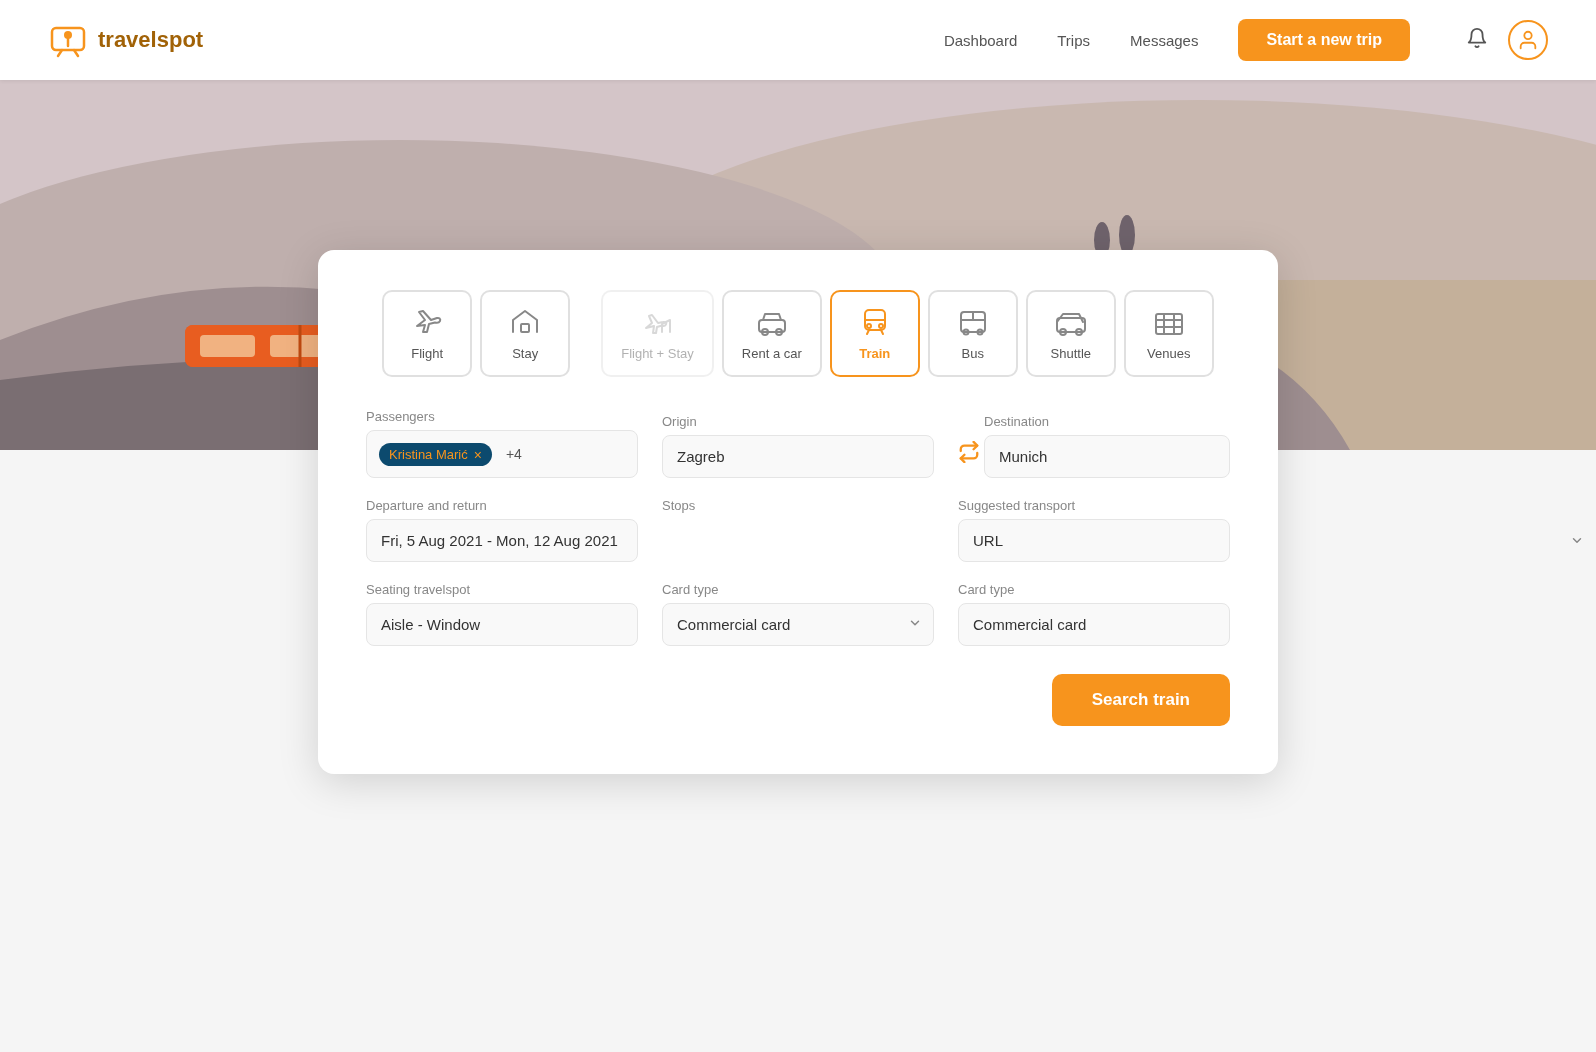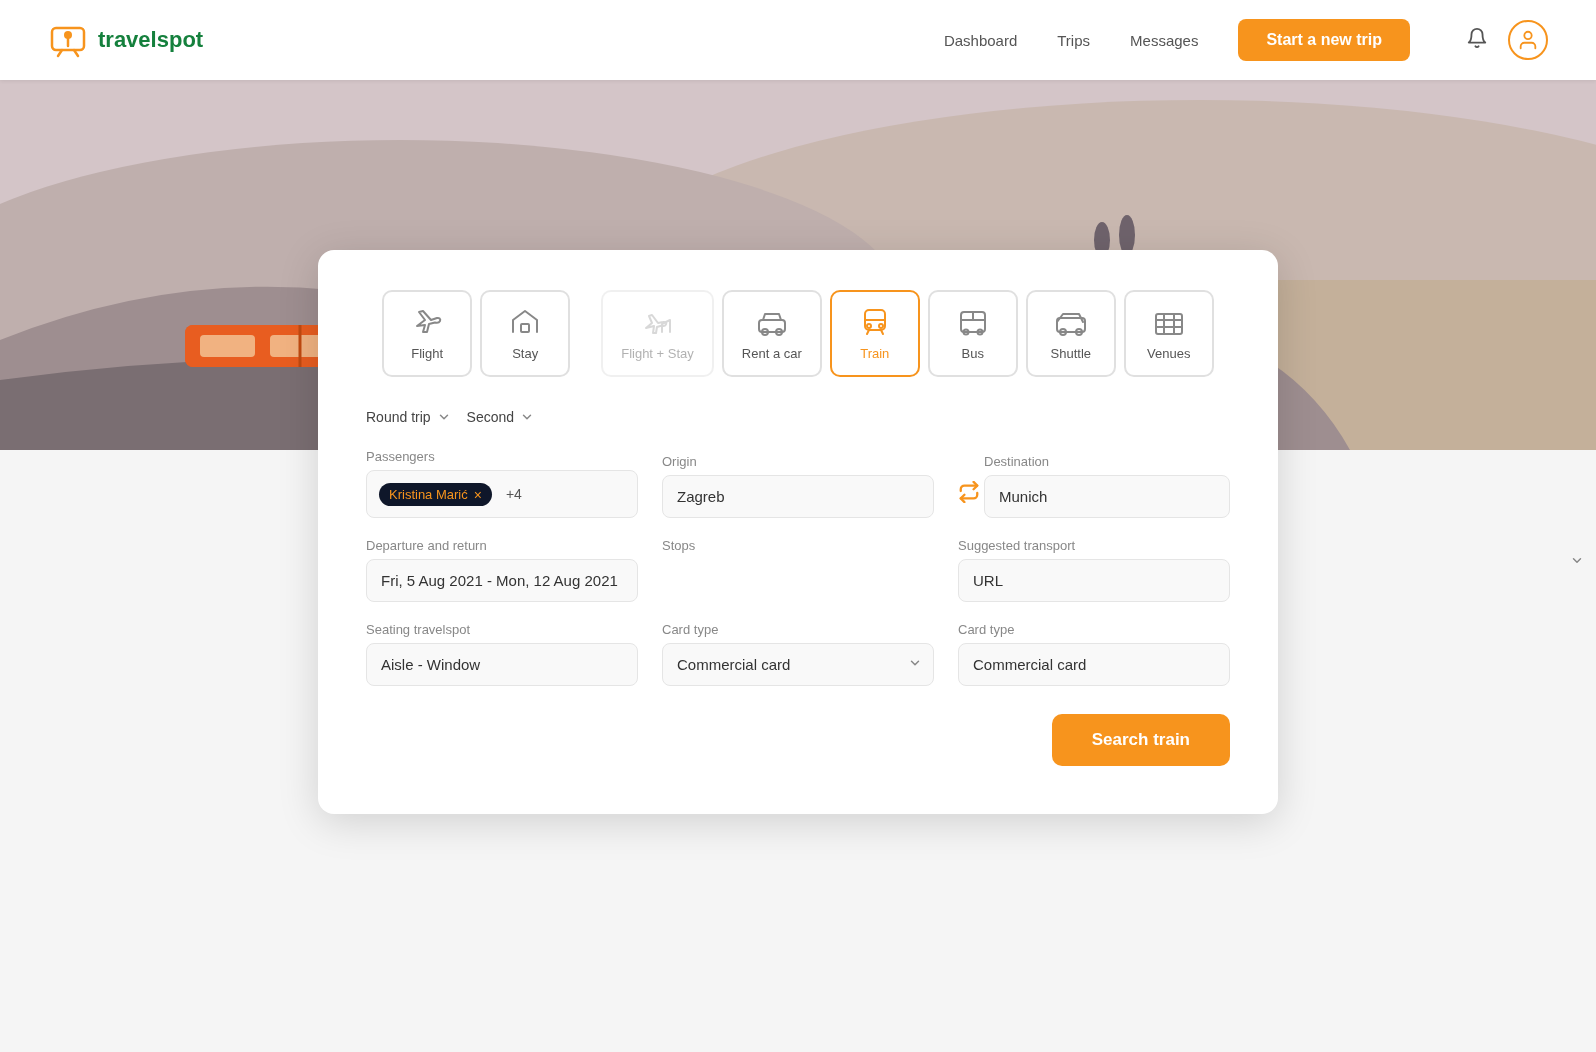"travelspot" .logo-text { color: #15803d -> #a16207 }
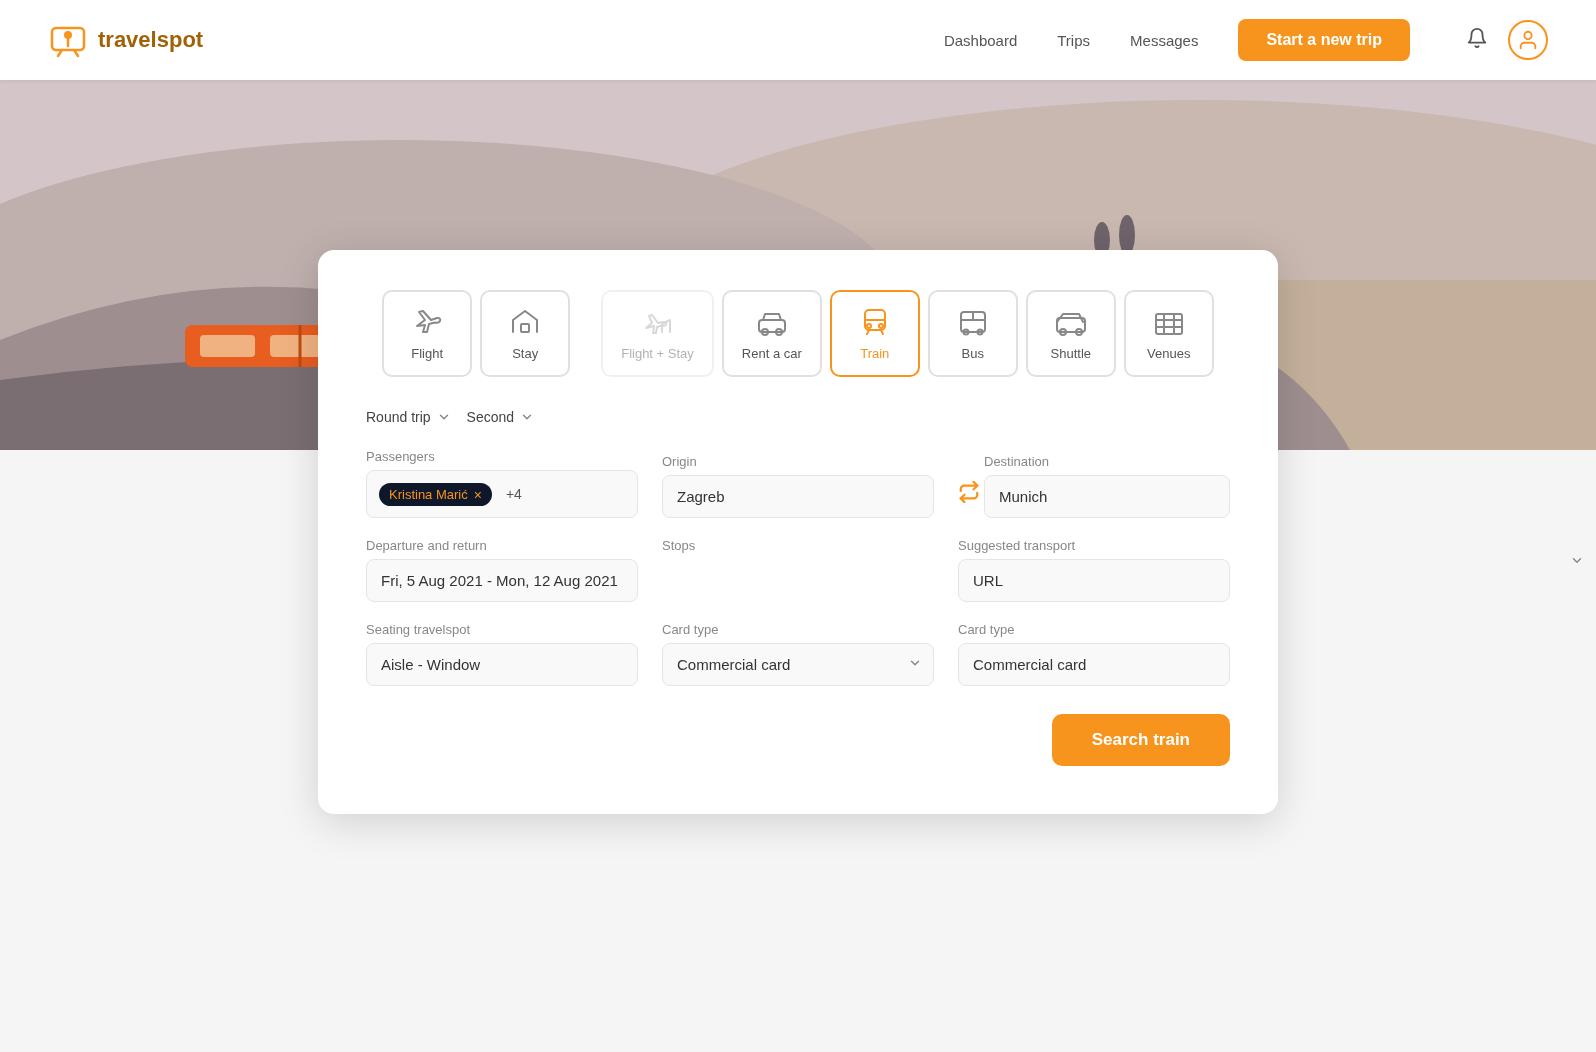"Train" .transport-tab.active .tab-label { font-weight: 400 -> 700 }
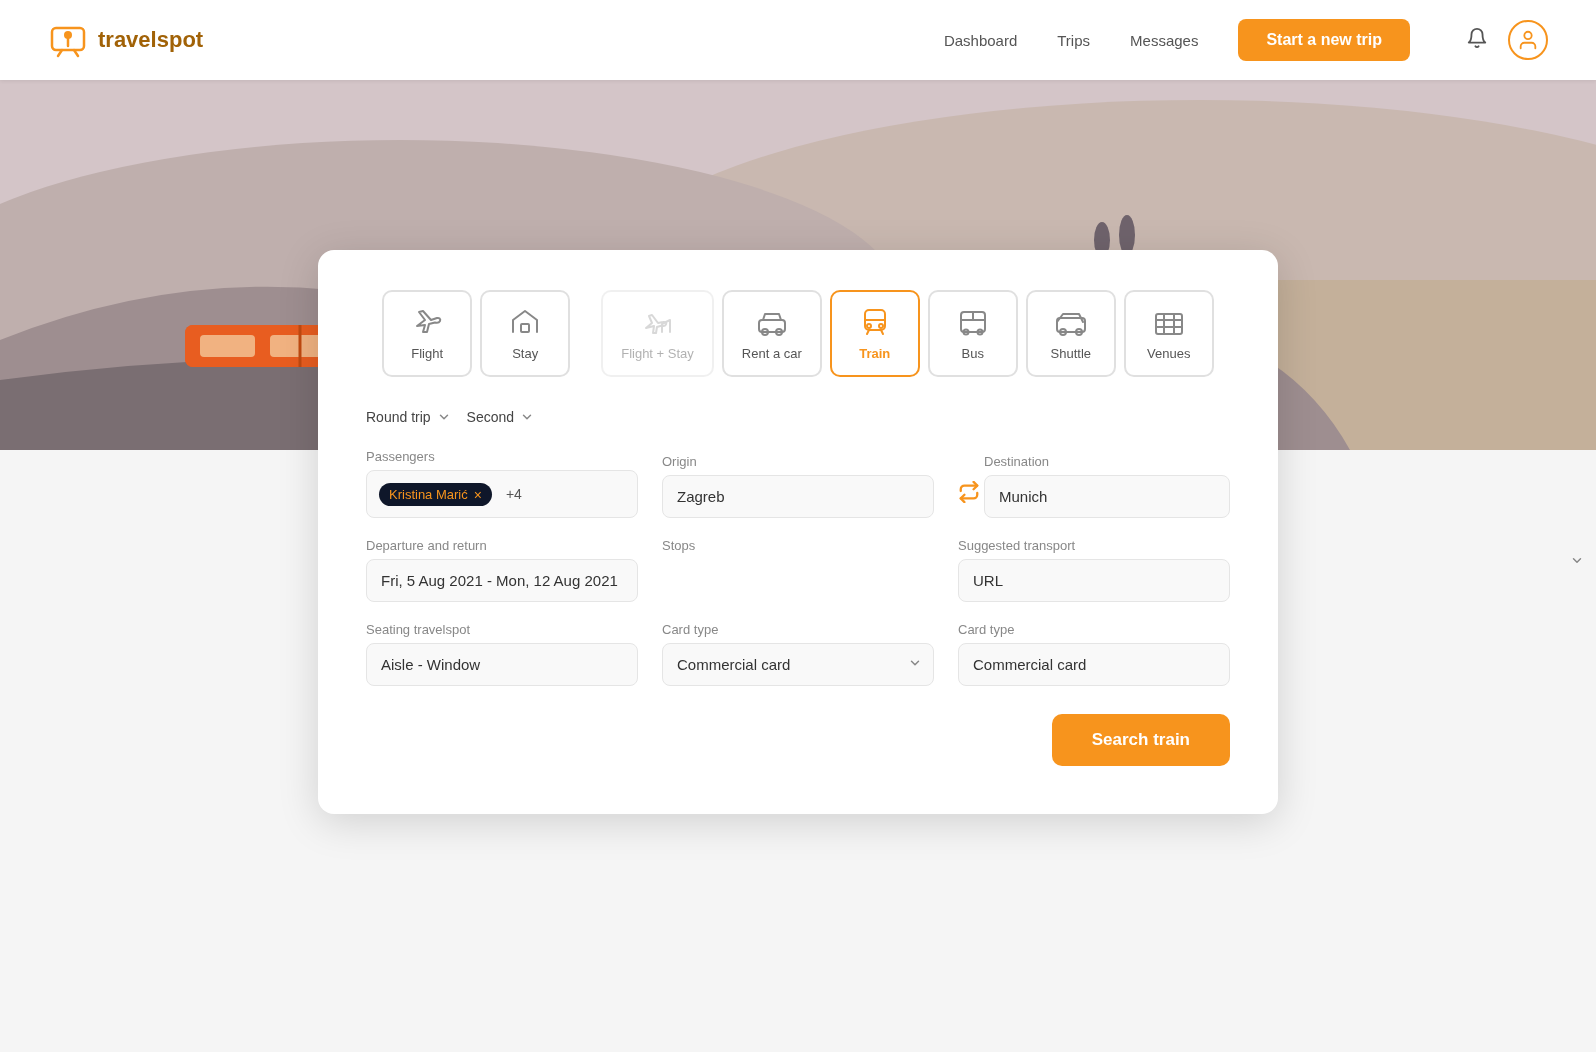"Round trip" div.trip-options { html: <div> <button> <span>Round trip</span> <svg> <polyline></polyline> </svg> </button> <button> <span>Second</span> <svg> <polyline></polyline> </svg> </button> </div> -> none }
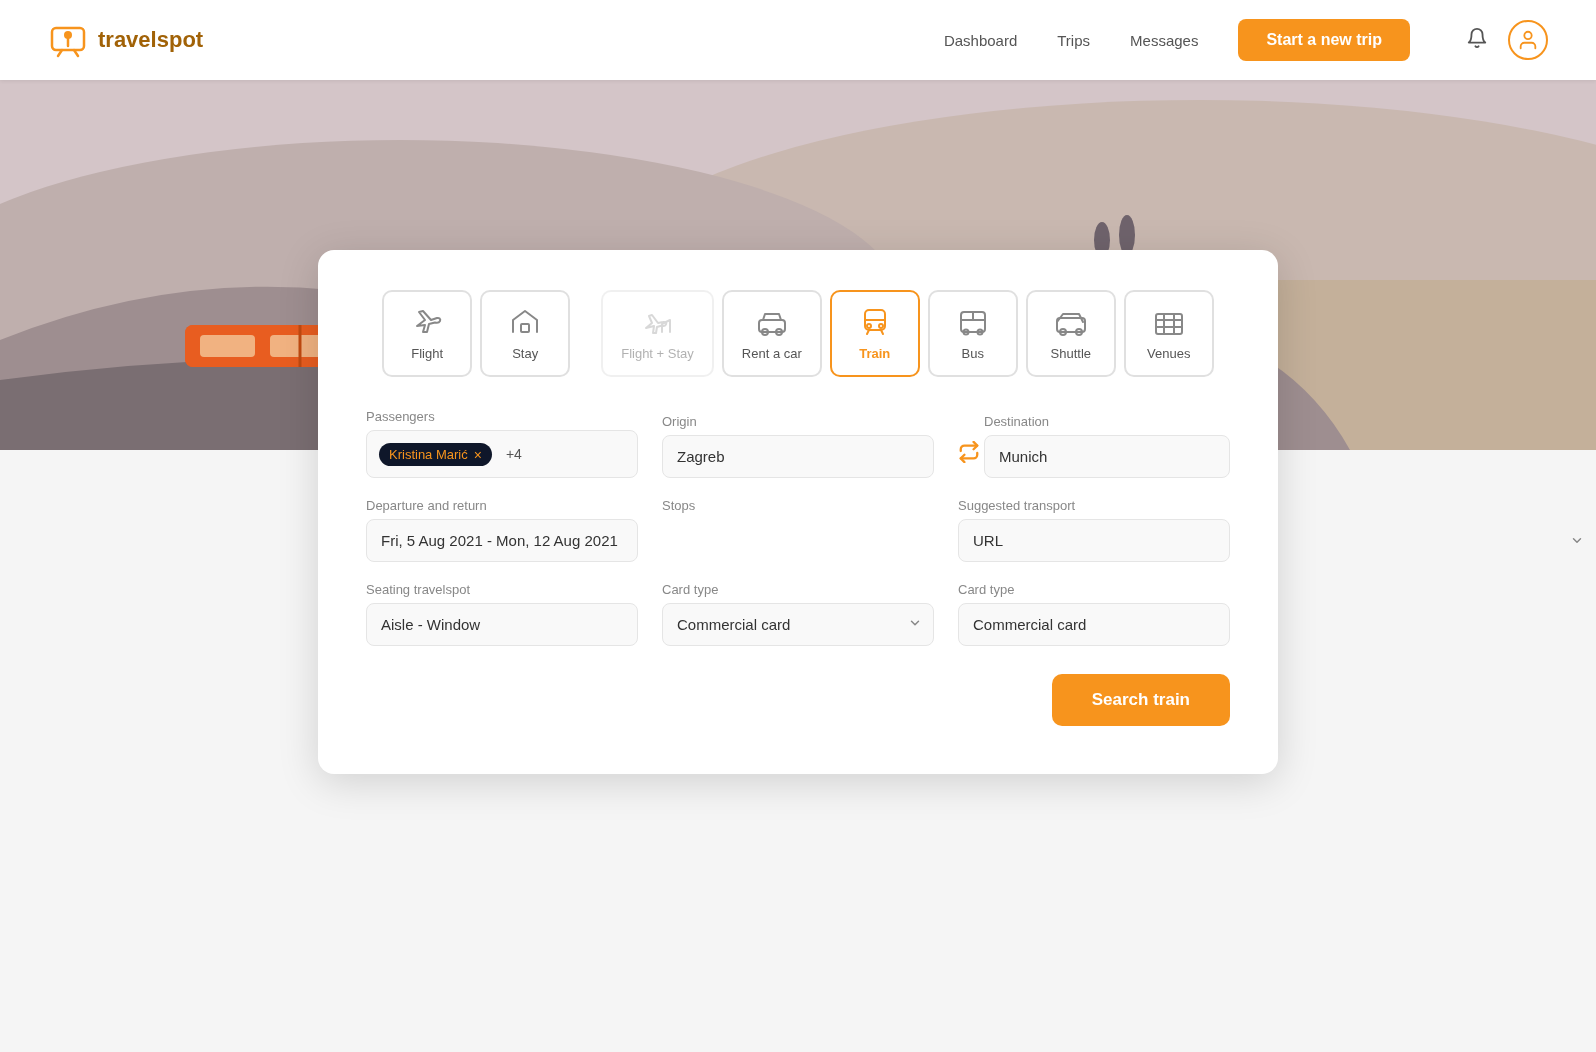"Kristina Marić" .passenger-tag { background: #0f172a -> #0c4a6e }
